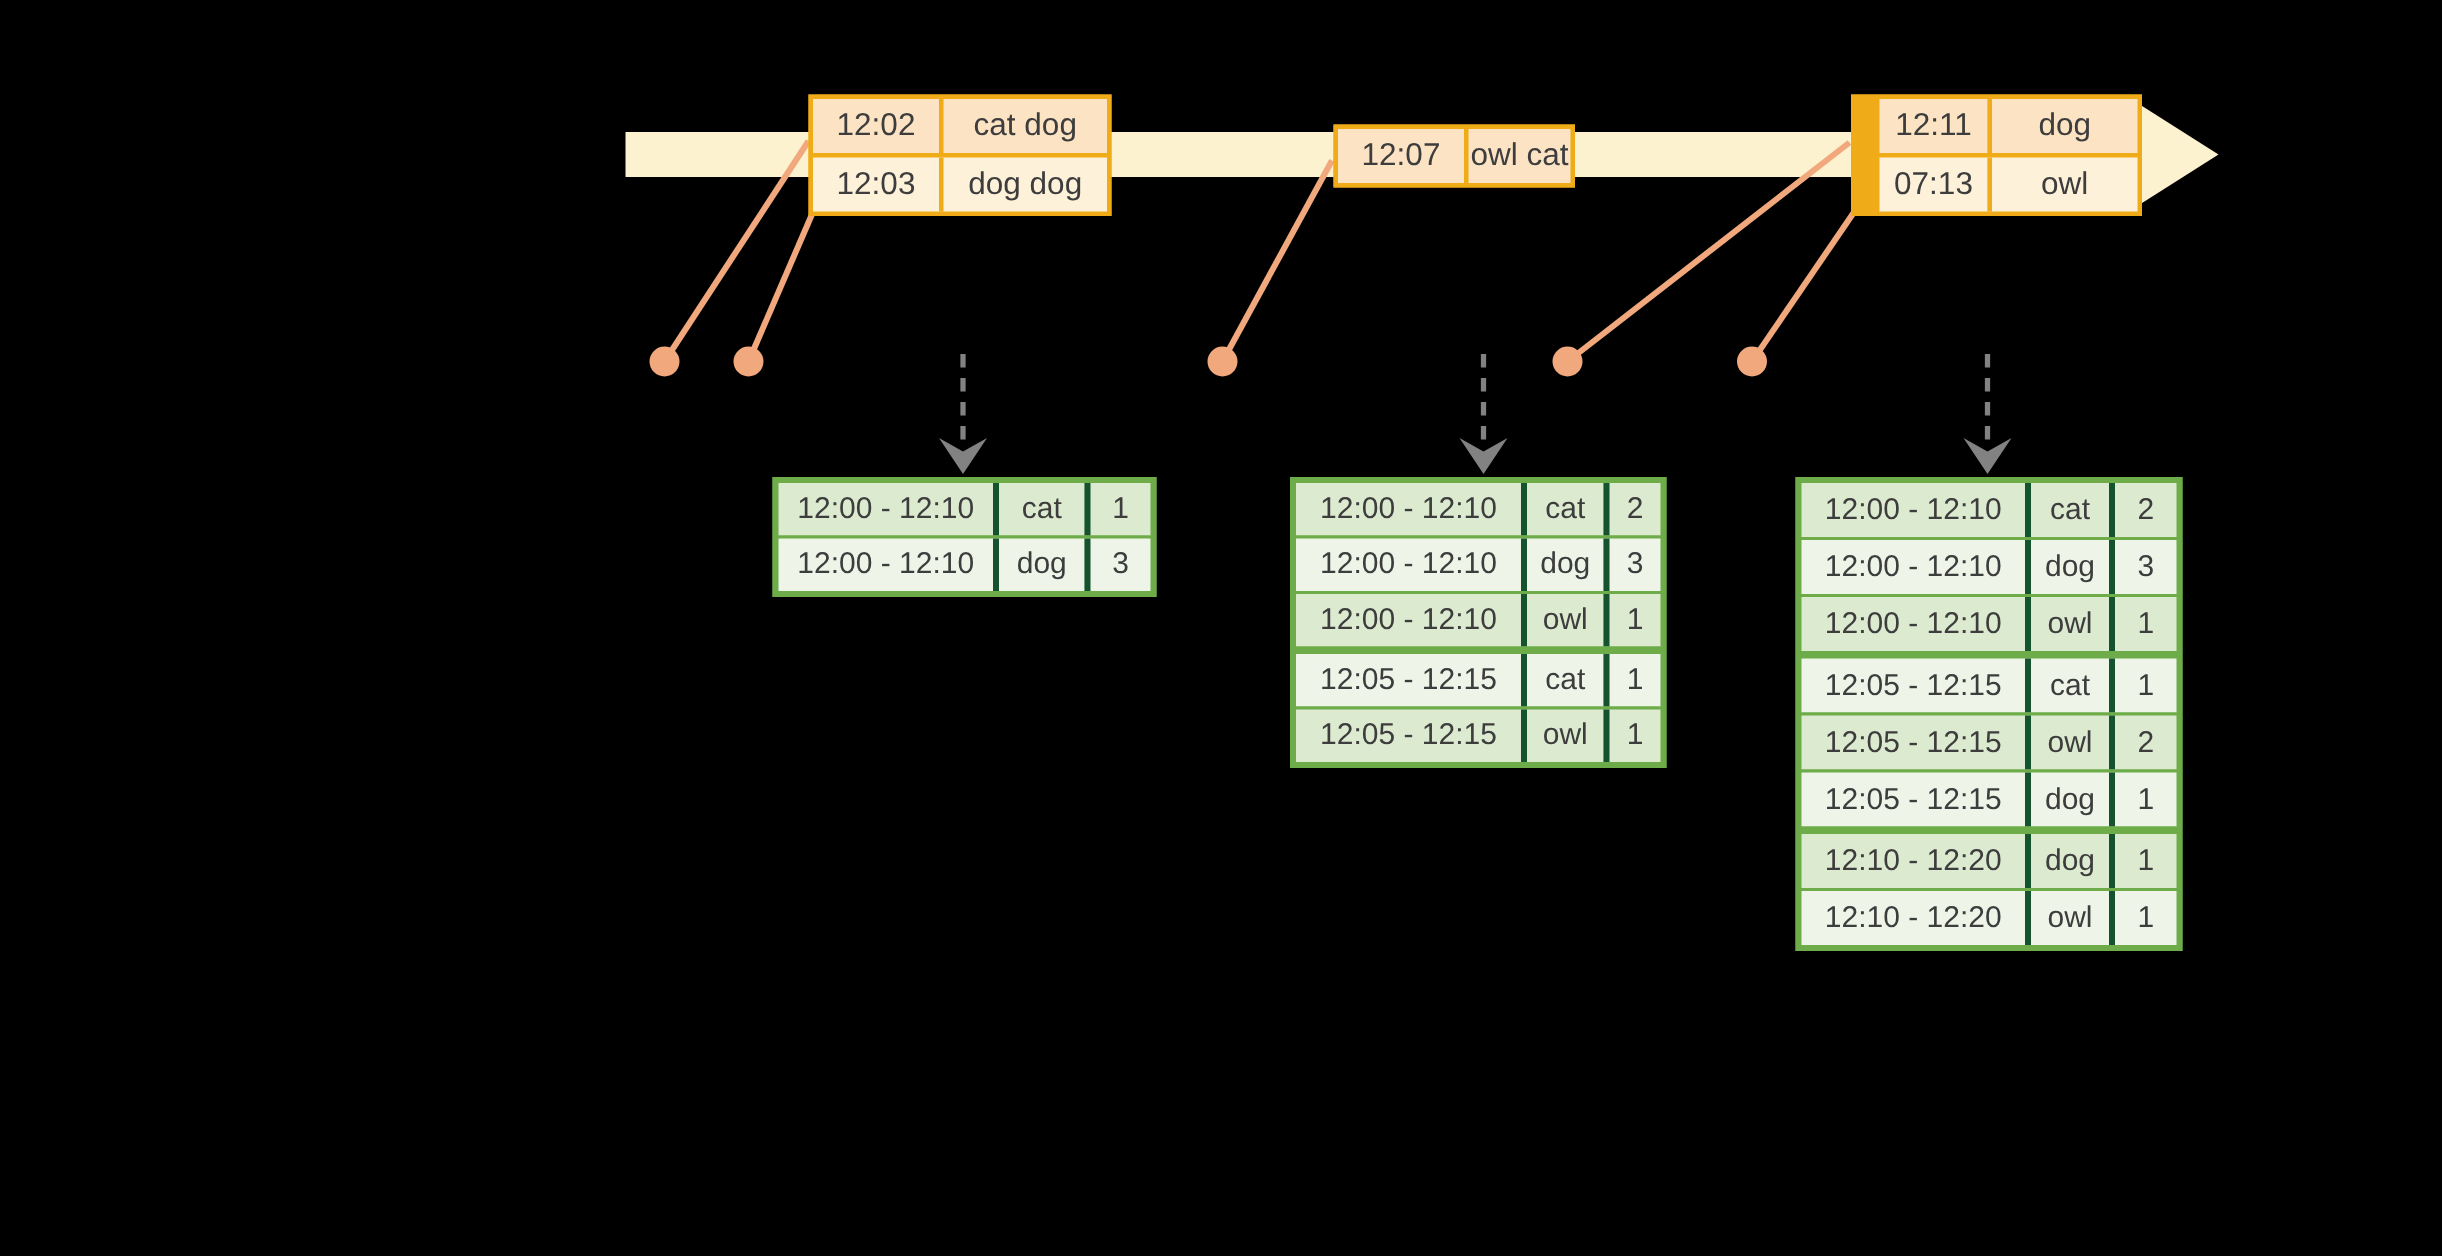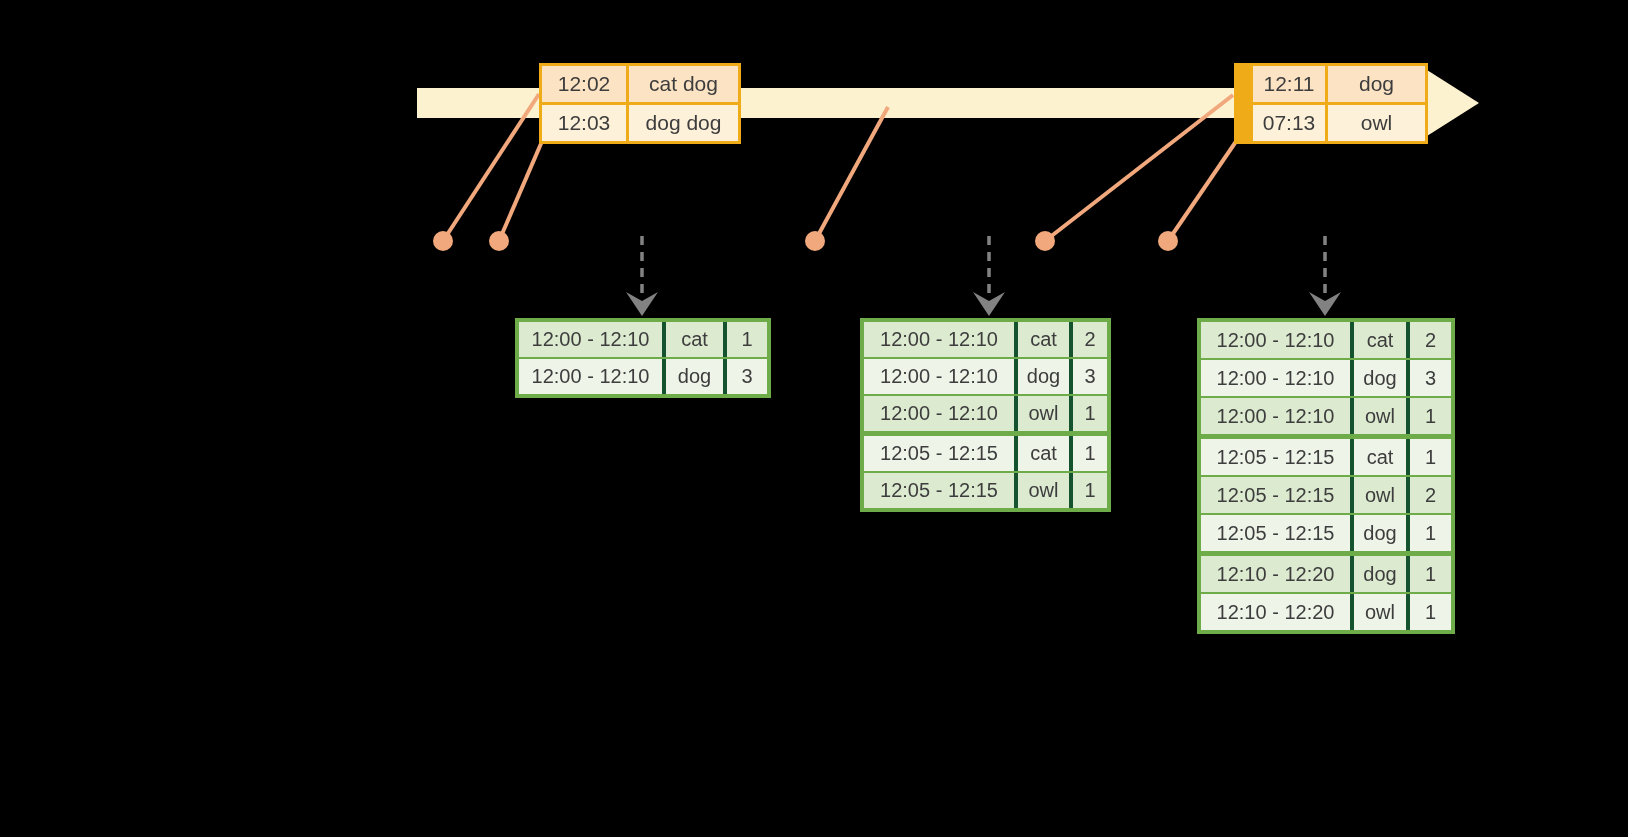"12:07" div.etable { html: none -> <div> <div> <div>12:07</div> <div>owl cat</div> </div> </div> }
